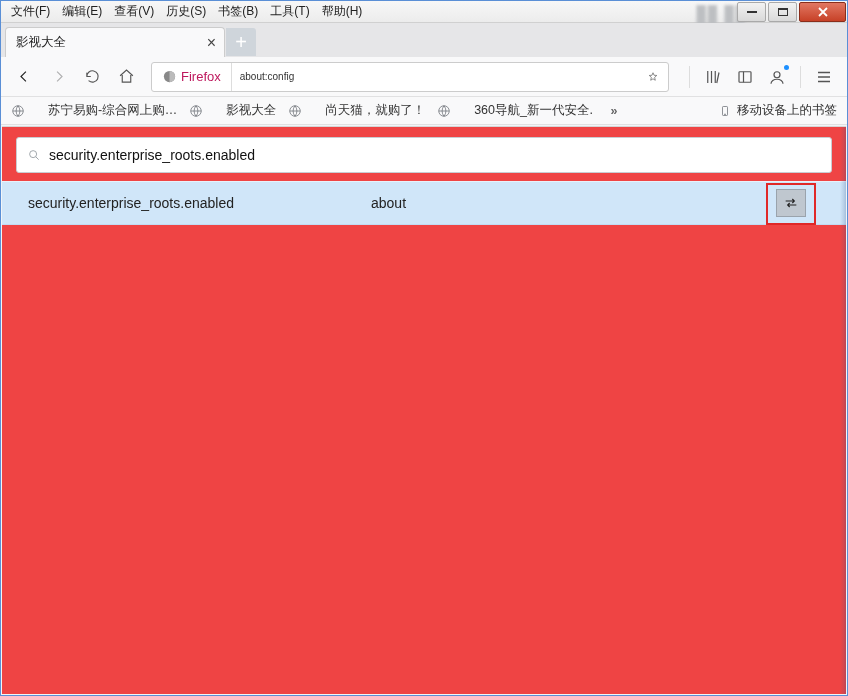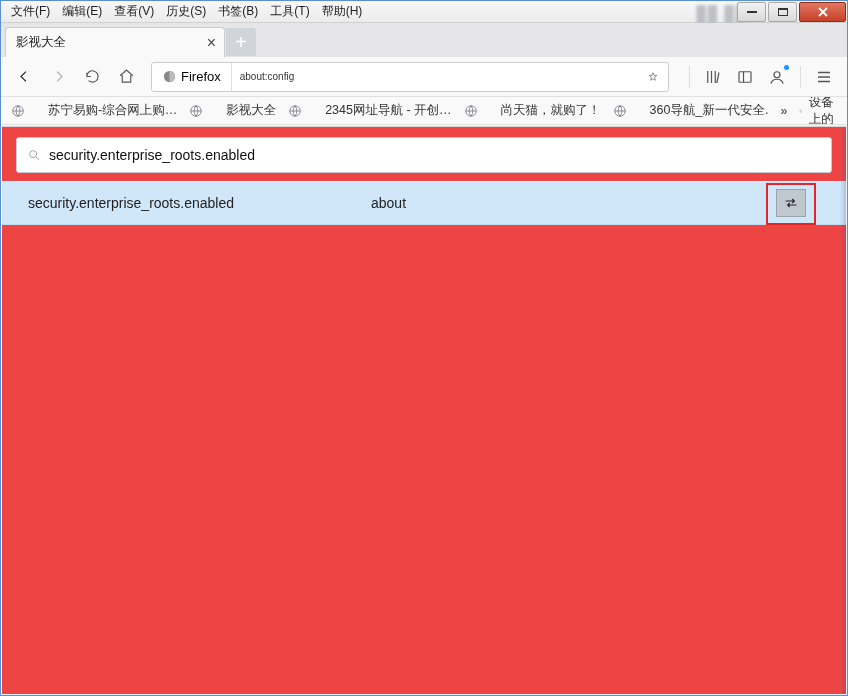"Firefox" .urlbar .identity { color: #000000 -> #be185d }
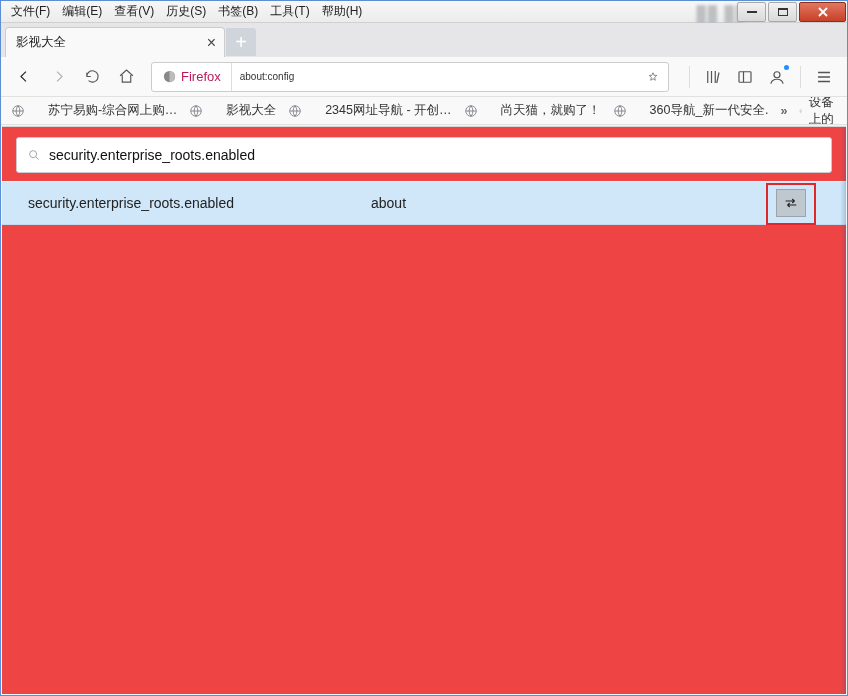"2345网址导航 - 开创…" div.bm { html: <div> <svg> <circle></circle> <path></path> </svg> <span>2345网址导航 - 开创…</span> </div> -> none }
